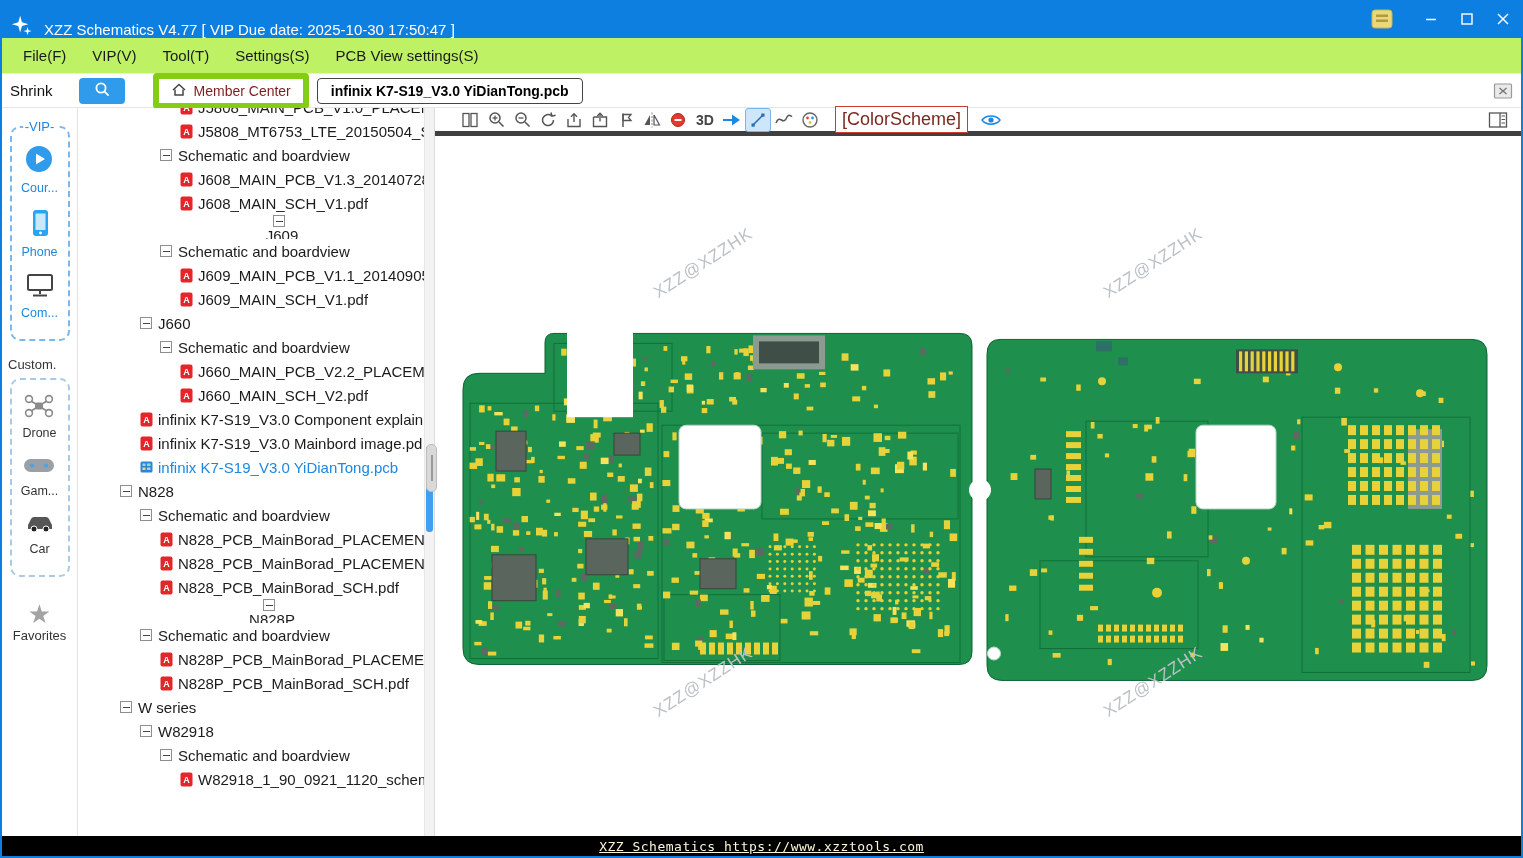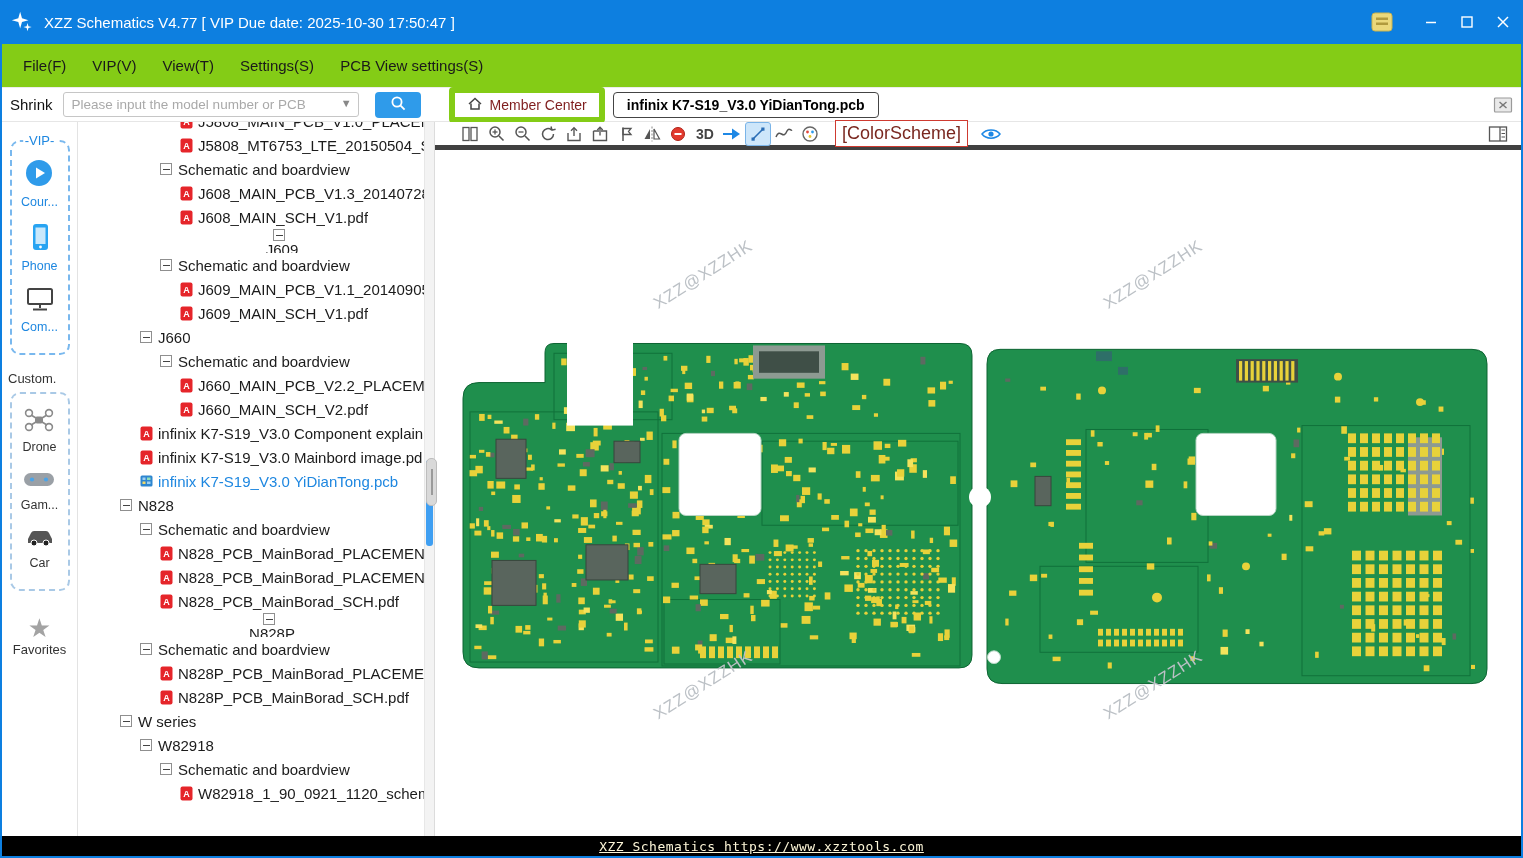"XZZ Schematics V4.77 [ VIP" .titlebar { align-items: center -> flex-end; height: 44px -> 38px }
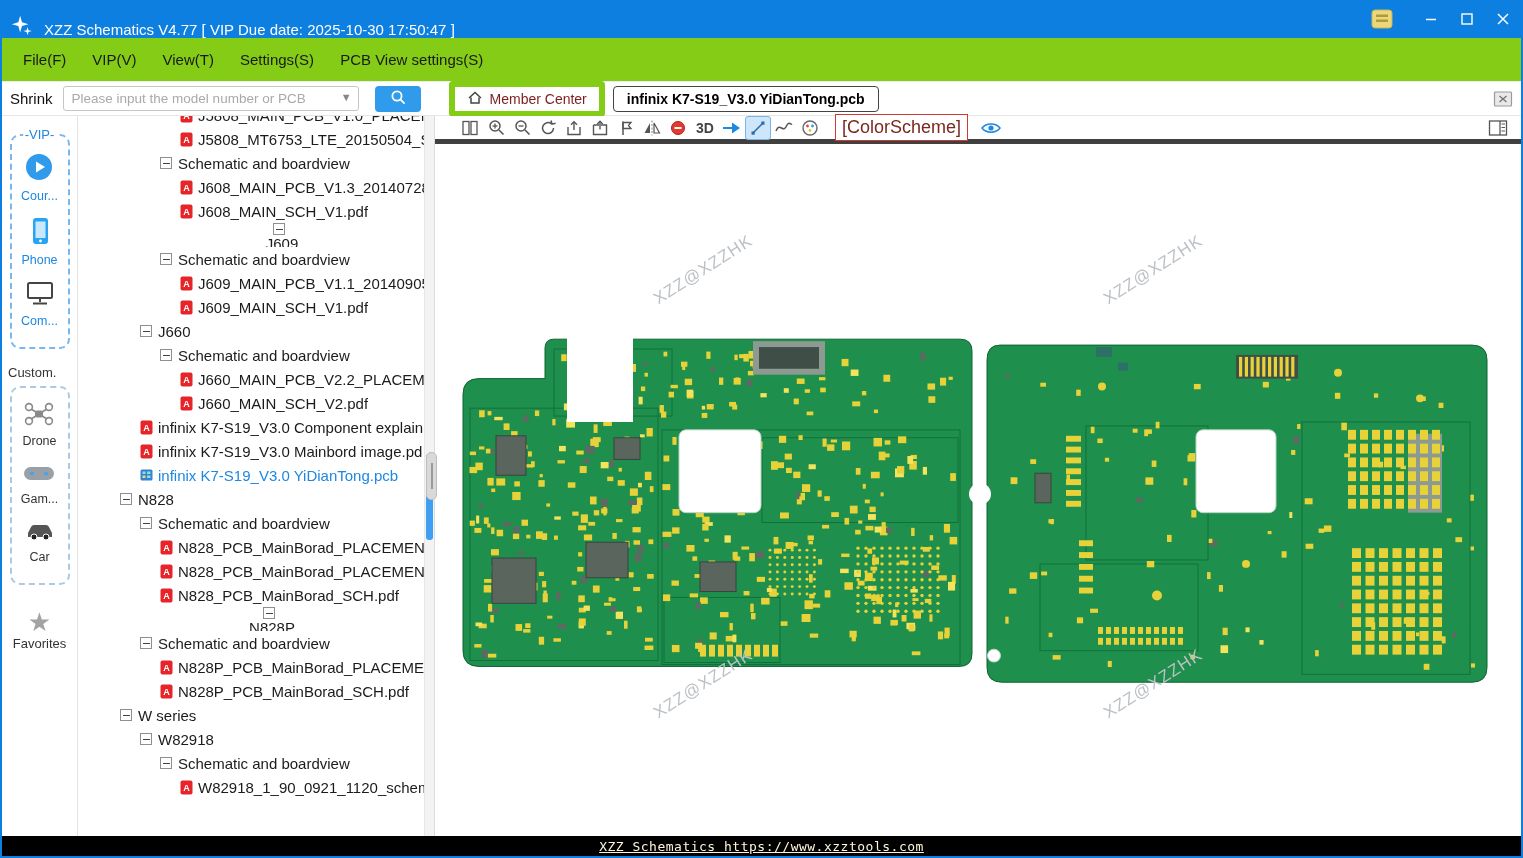"File(F)" .menubar { background: #84cc16 -> #bef264; height: 44px -> 36px }
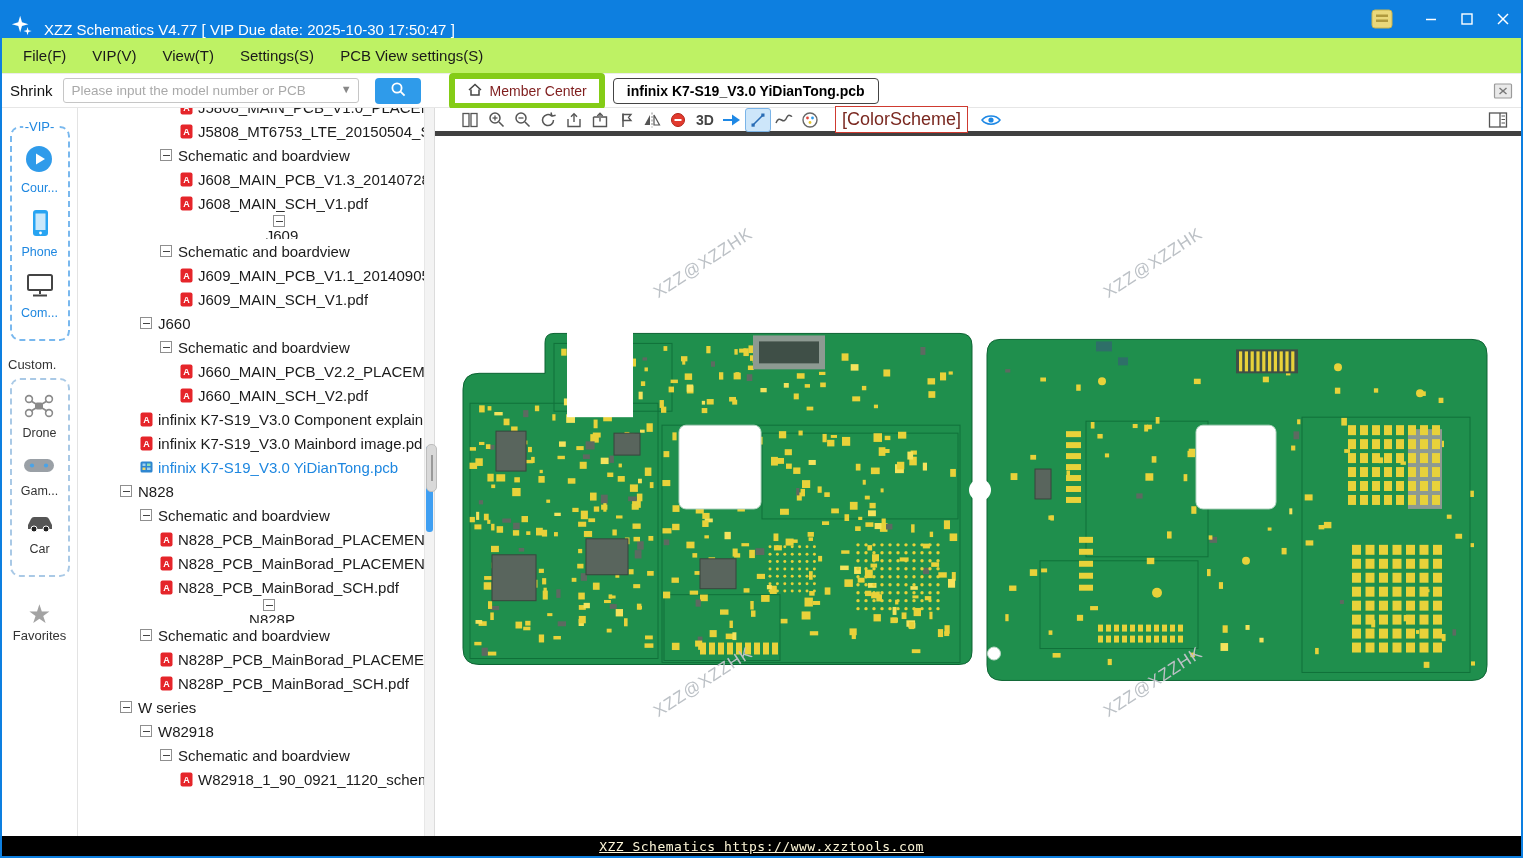"View(T)" span.menu-item { text: View -> Tool }
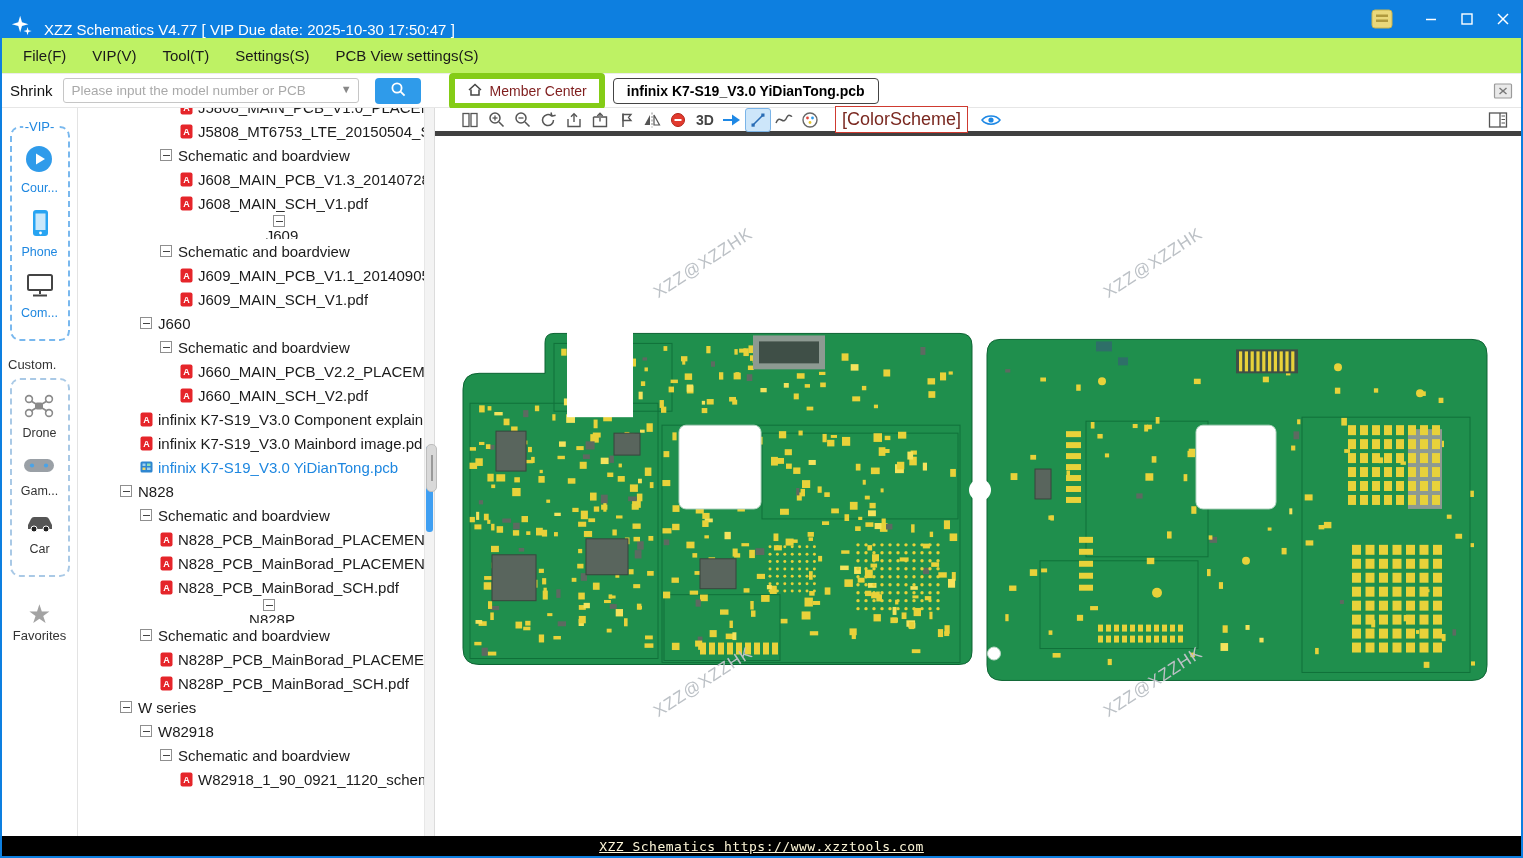"Please input the model number" span.search-wrap { html: <span> <input> <span>▼</span> </span> -> none }
